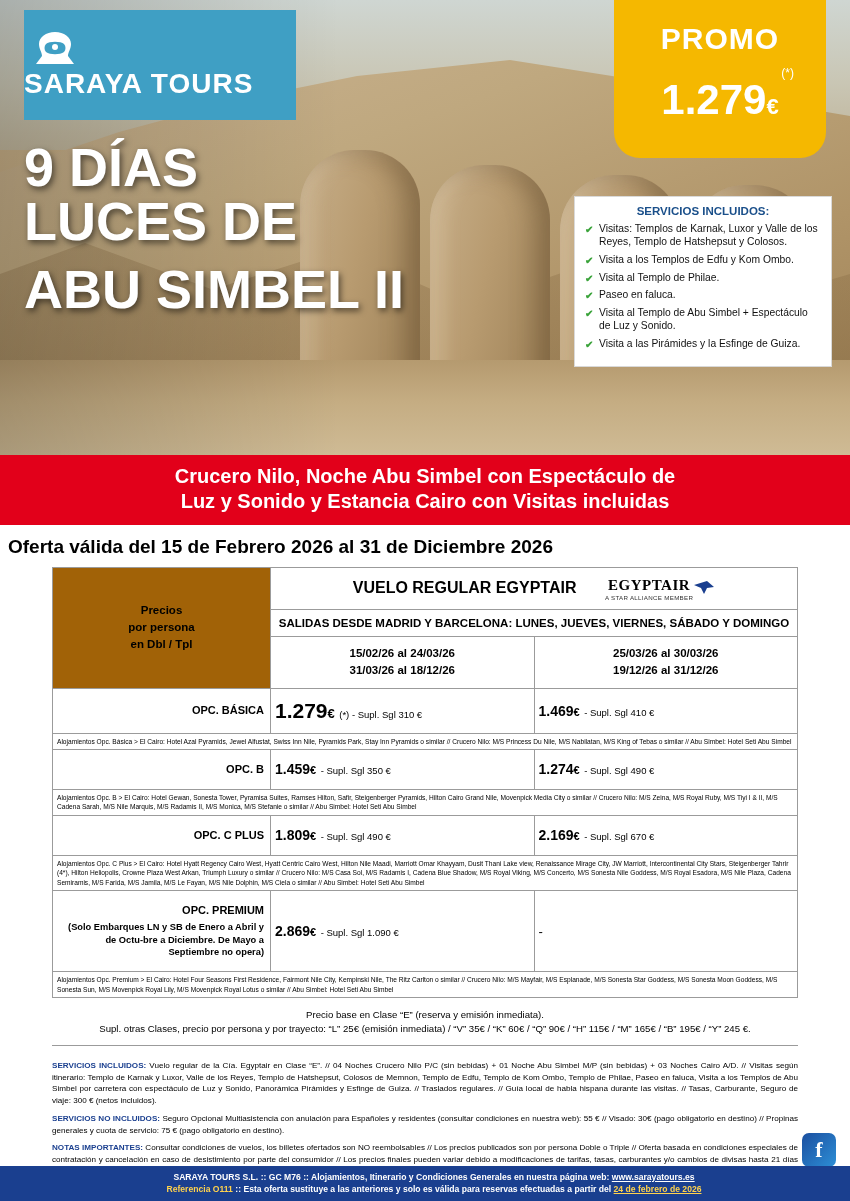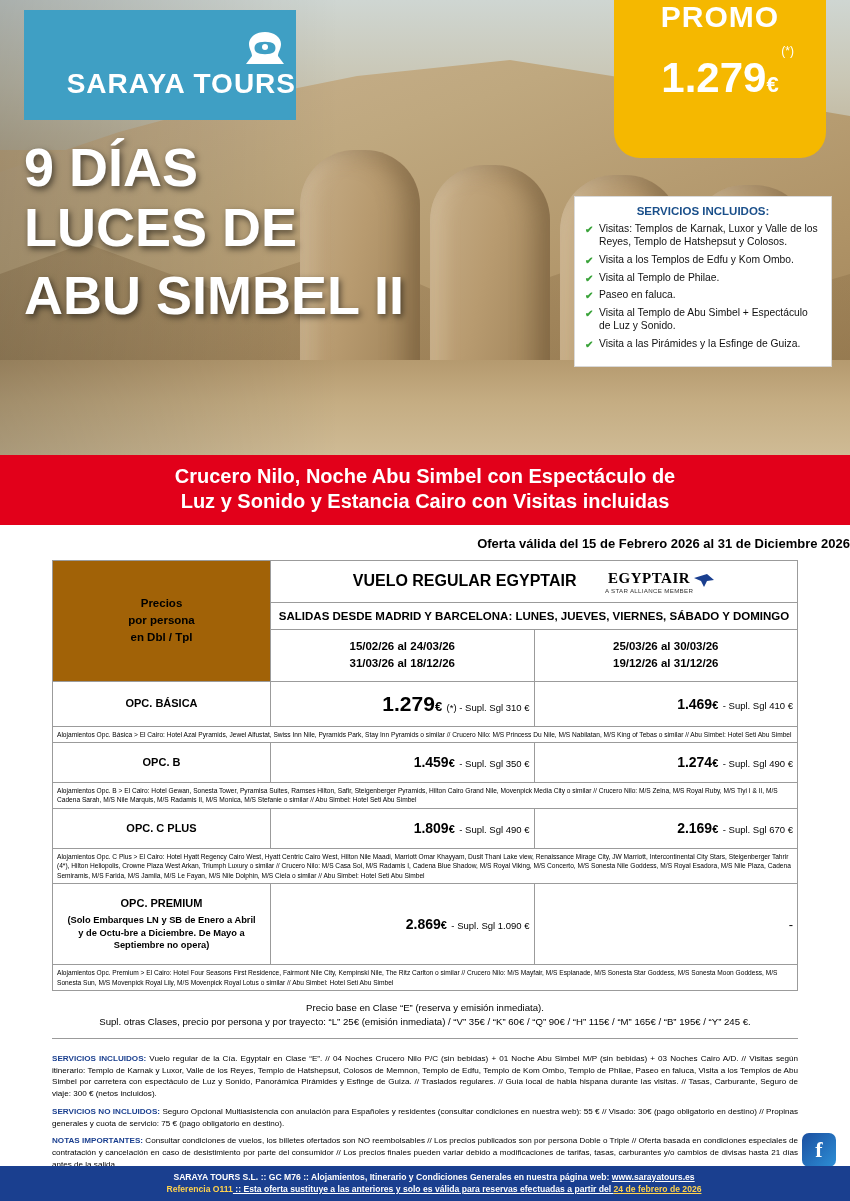"PROMO" .promo .word { margin-top: none -> 22px }
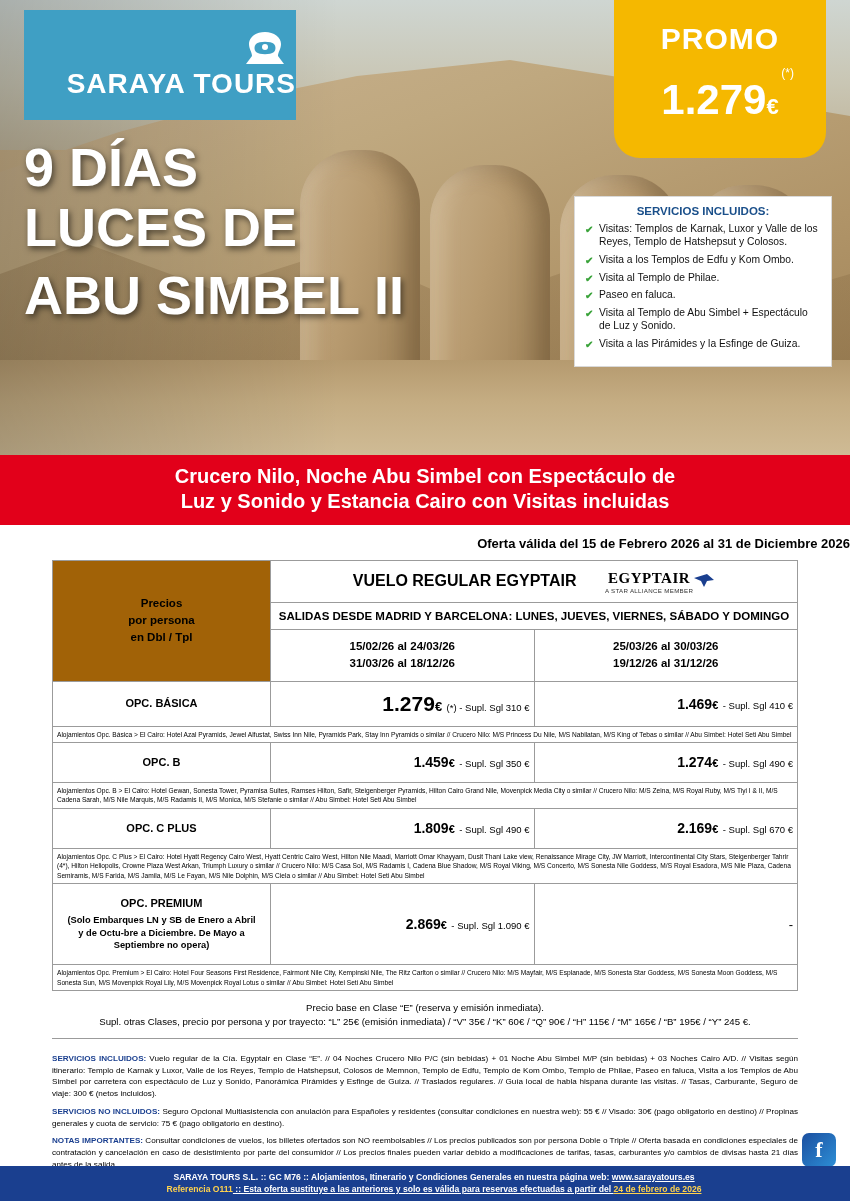"SARAYA TOURS" .logo-box { align-items: flex-end -> flex-start }
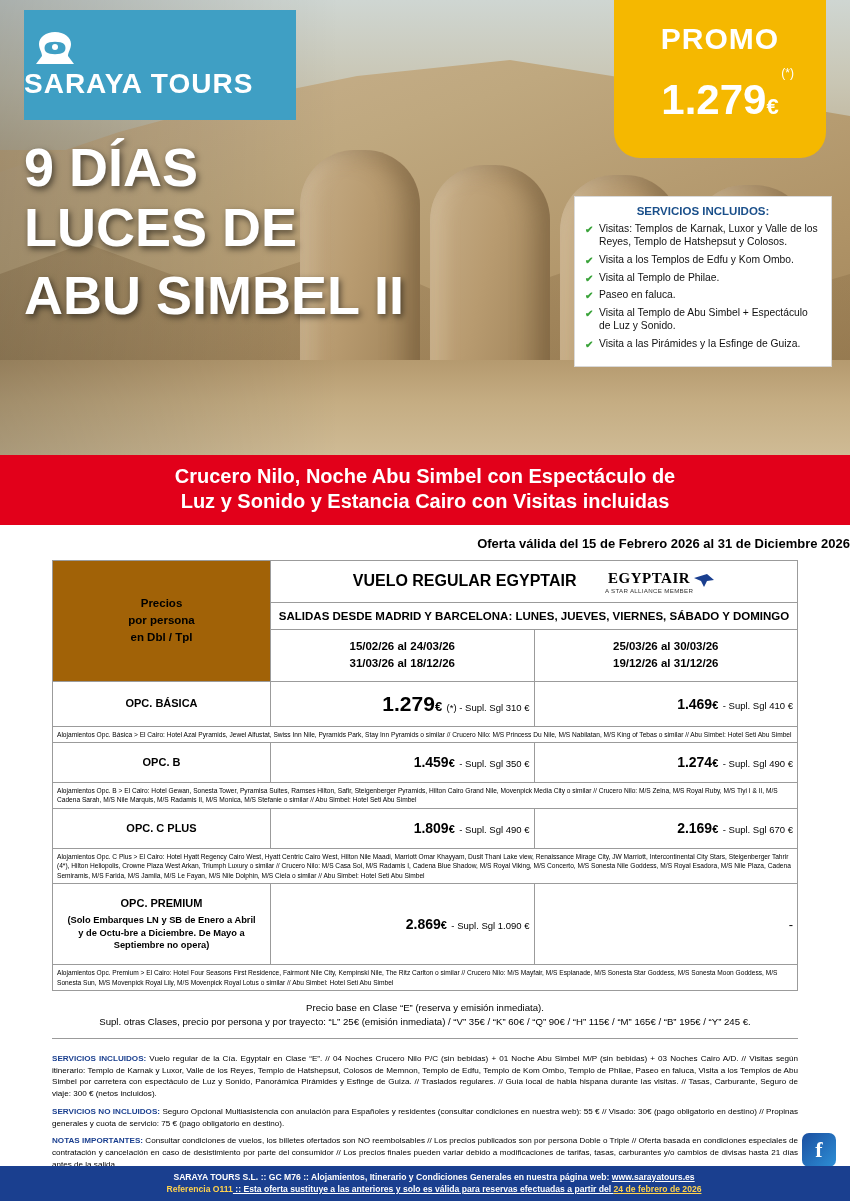"LUCES DE" .headline .l2 { margin-top: 6px -> none }
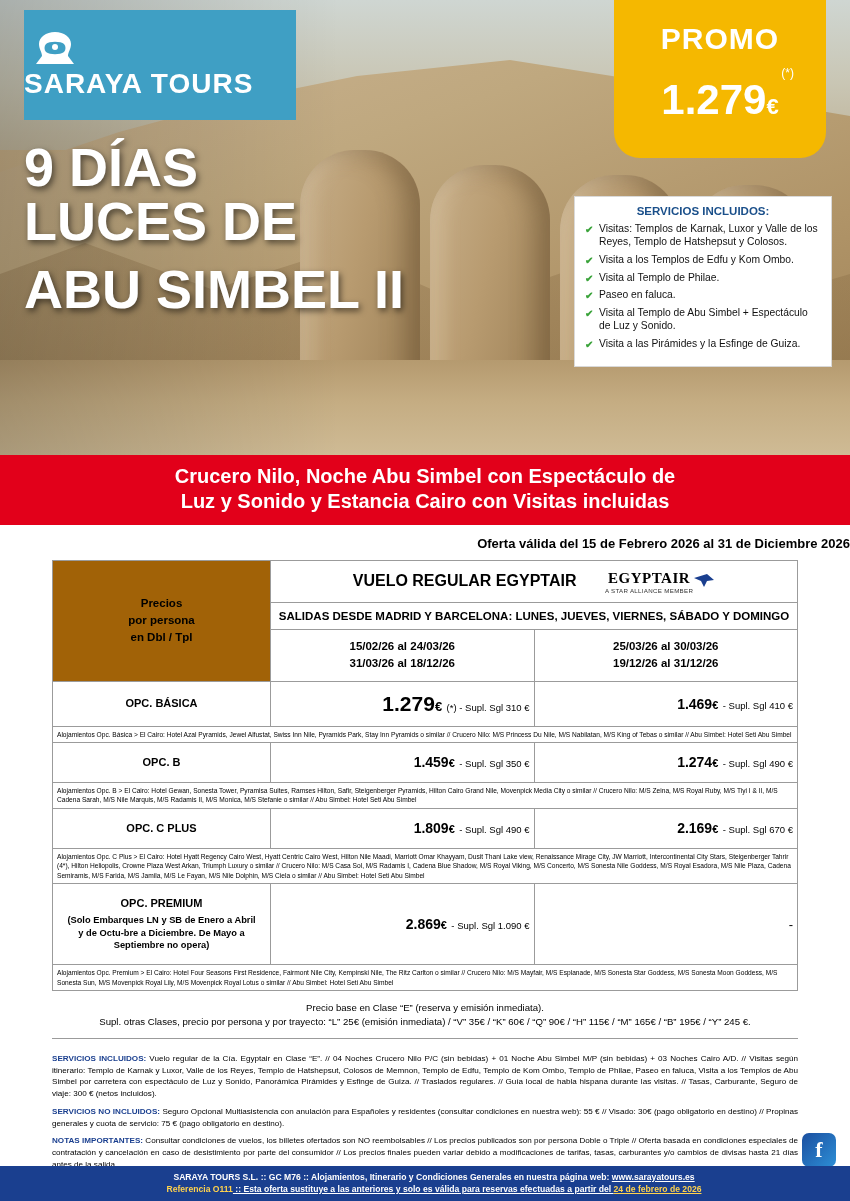"Oferta válida del 15 de" .validity { font-size: 13px -> 19px; padding: 11px 0 9px 0 -> 11px 0 9px 8px; text-align: right -> left }
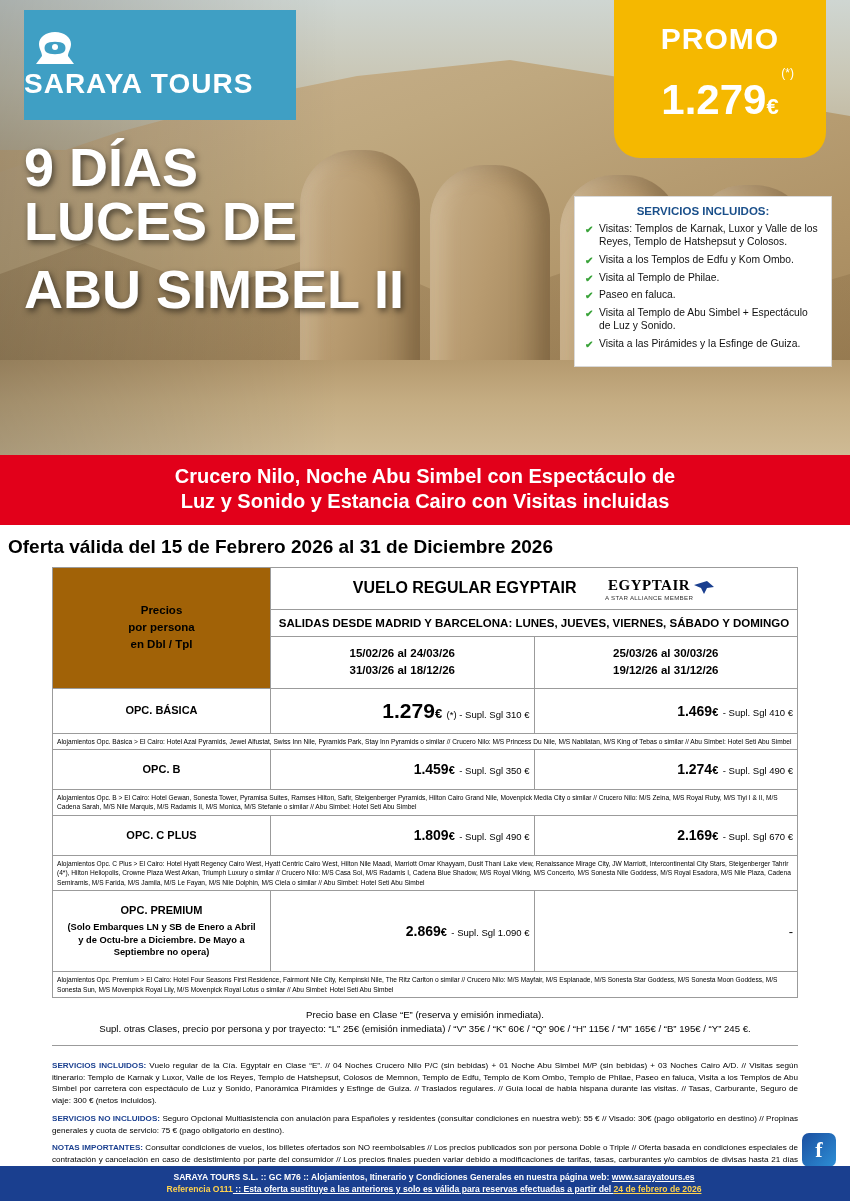"OPC. BÁSICA" .opc-cell { padding: 12px 14px -> 12px 6px; text-align: center -> right }
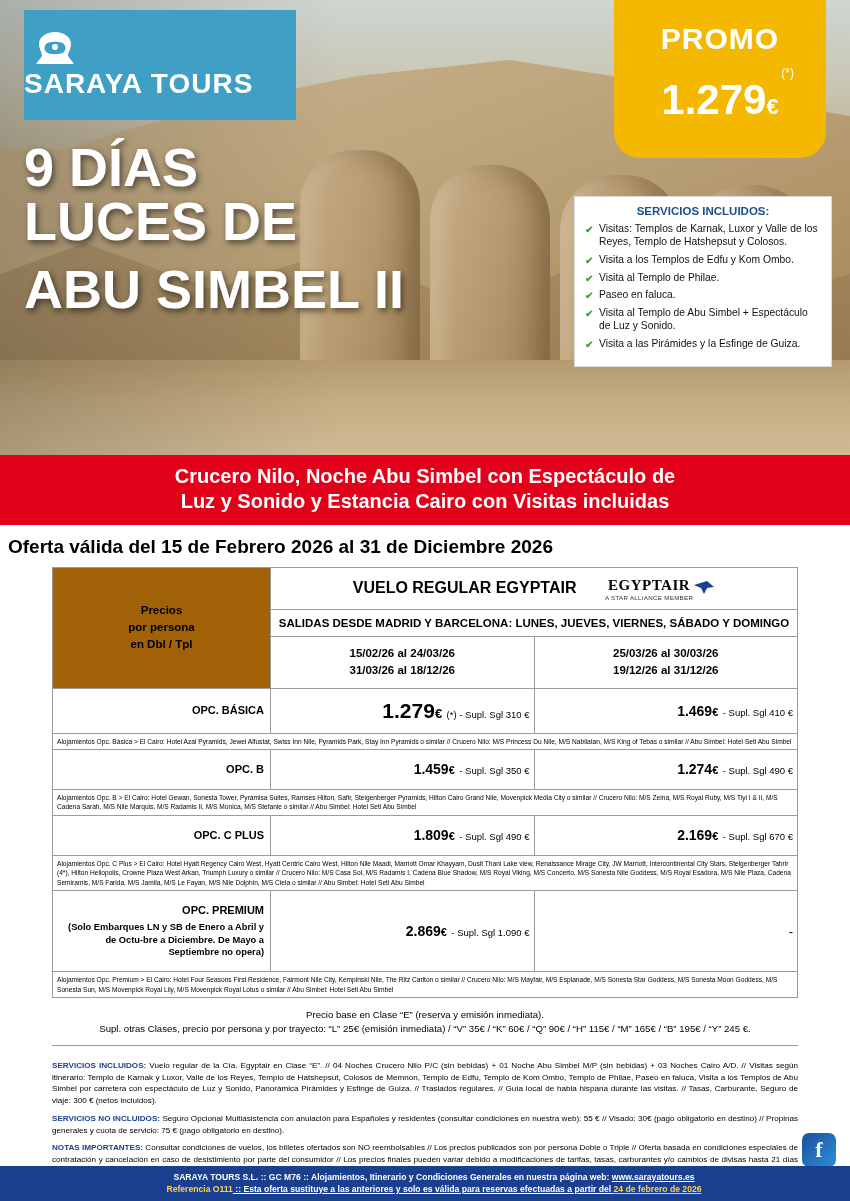"1.279€ (*) - Supl. Sgl" .price-cell { text-align: right -> left }
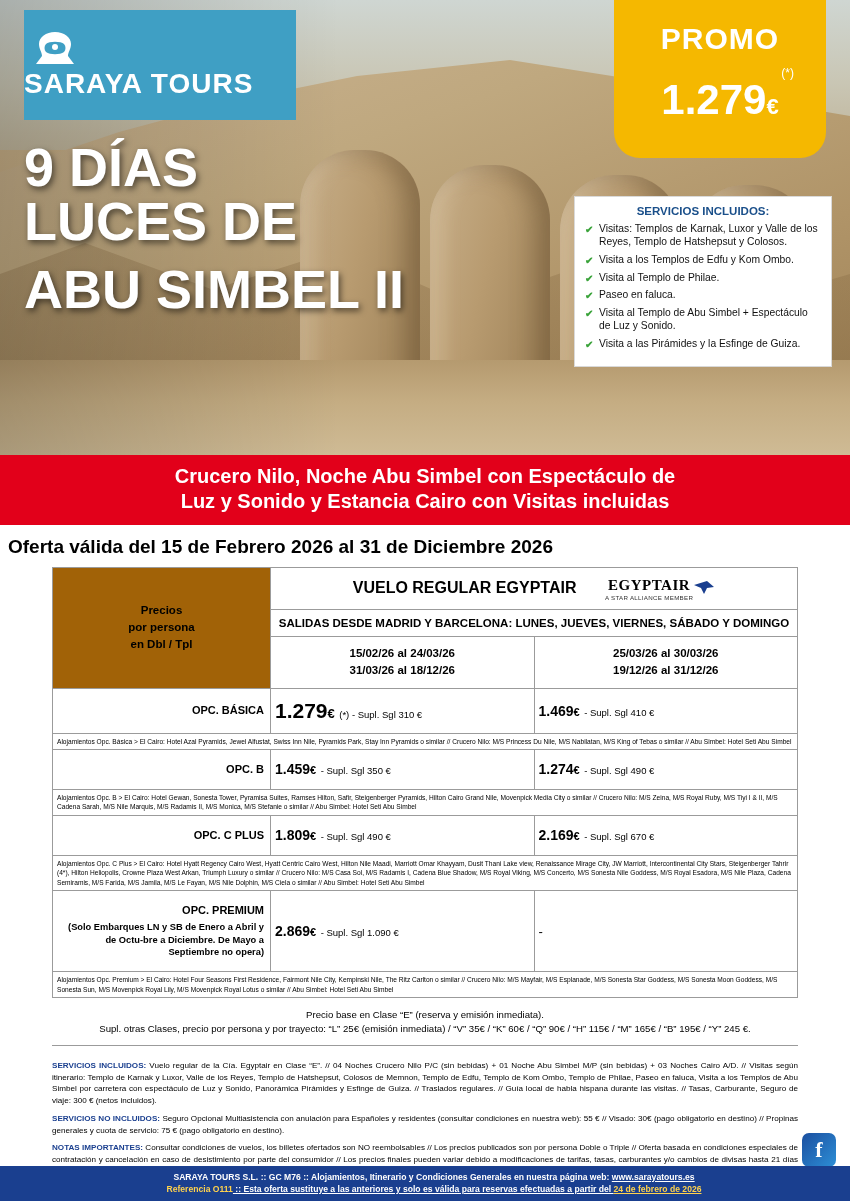":: Esta oferta sustituye a" .bottombar .l2 .white { text-decoration: underline -> none }
